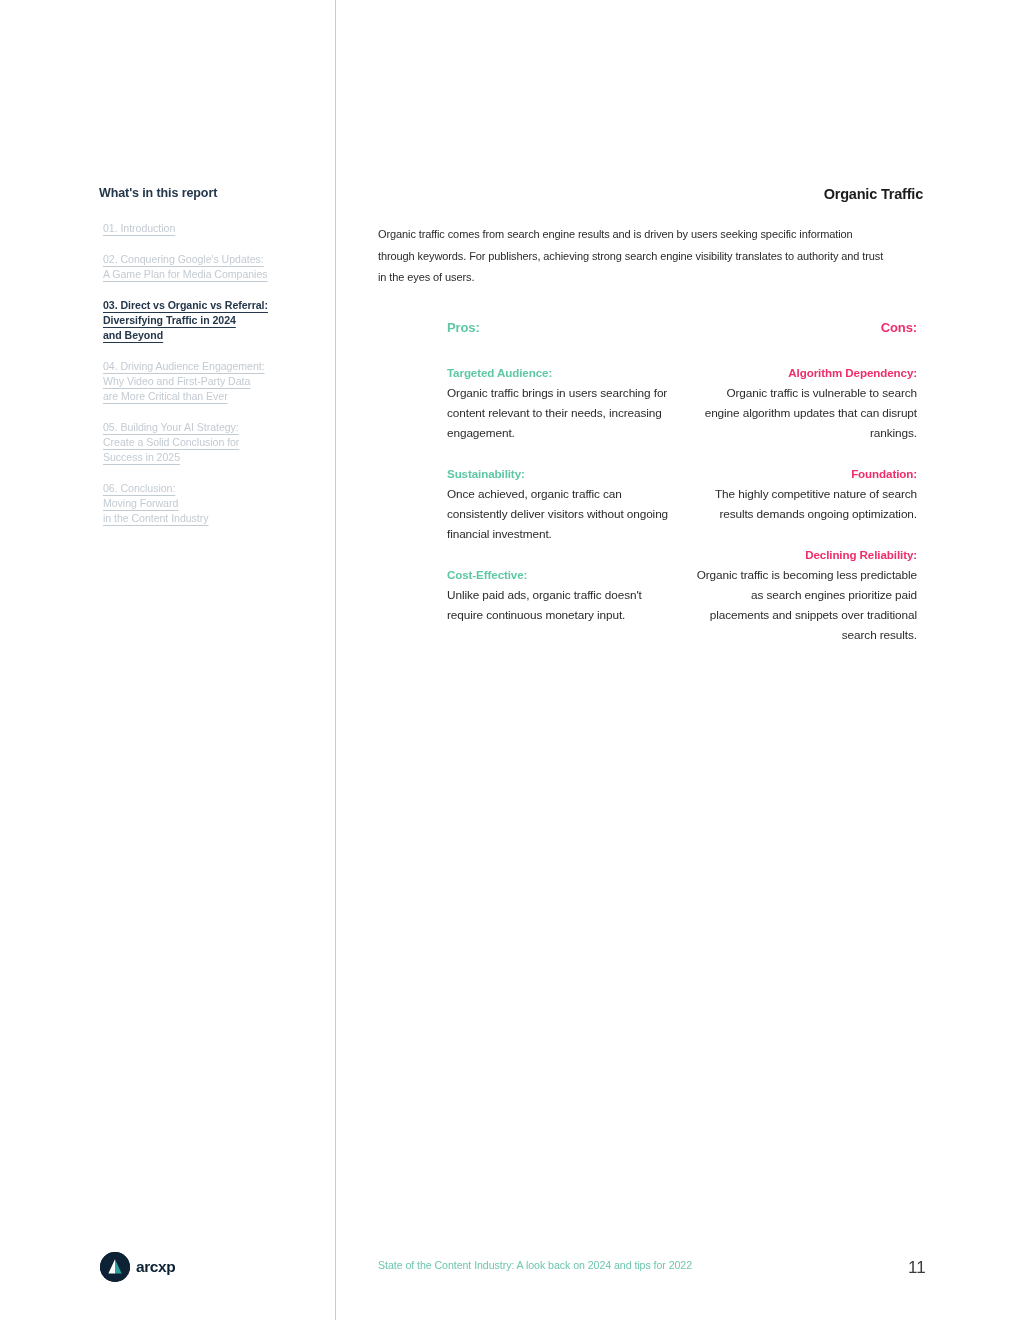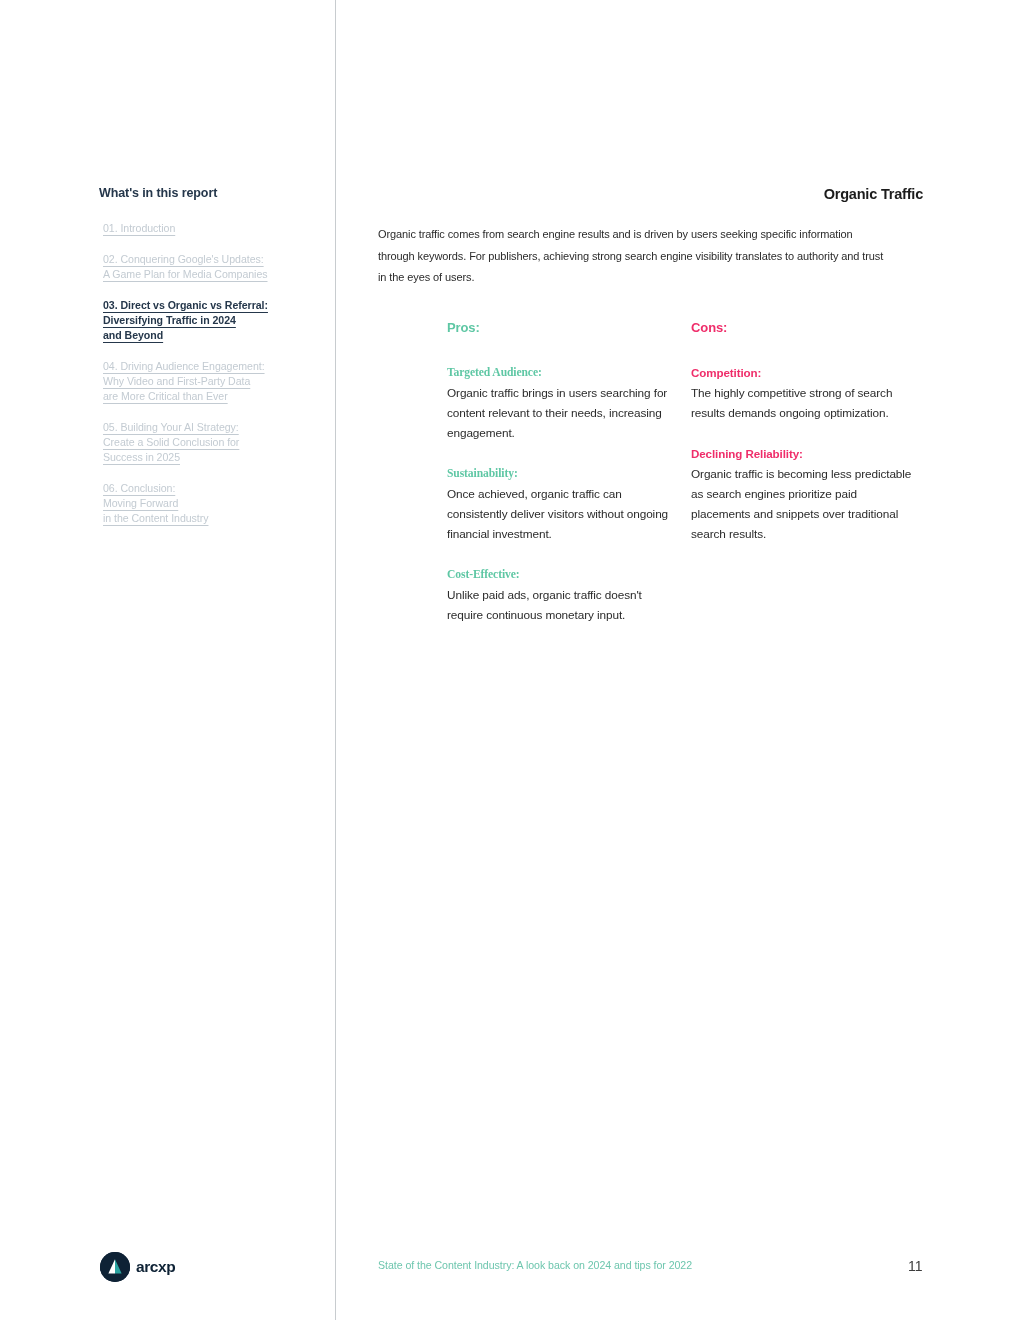"Cons:" .pc-col.cons { text-align: none -> right }
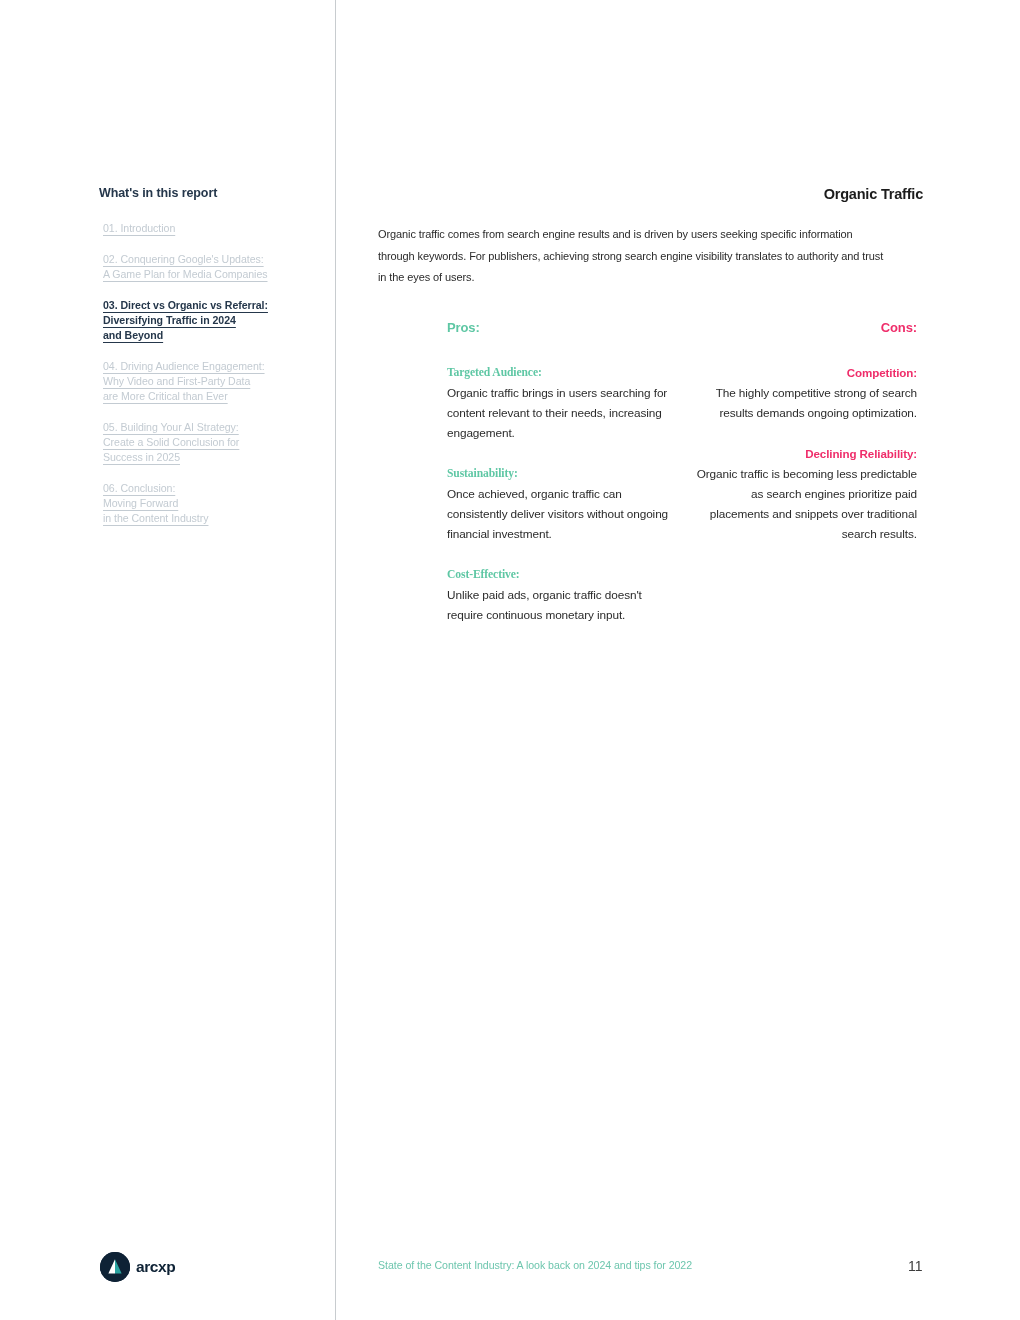"Targeted Audience:" .pros .pc-entry-title { font-family: Liberation Serif, serif -> none }
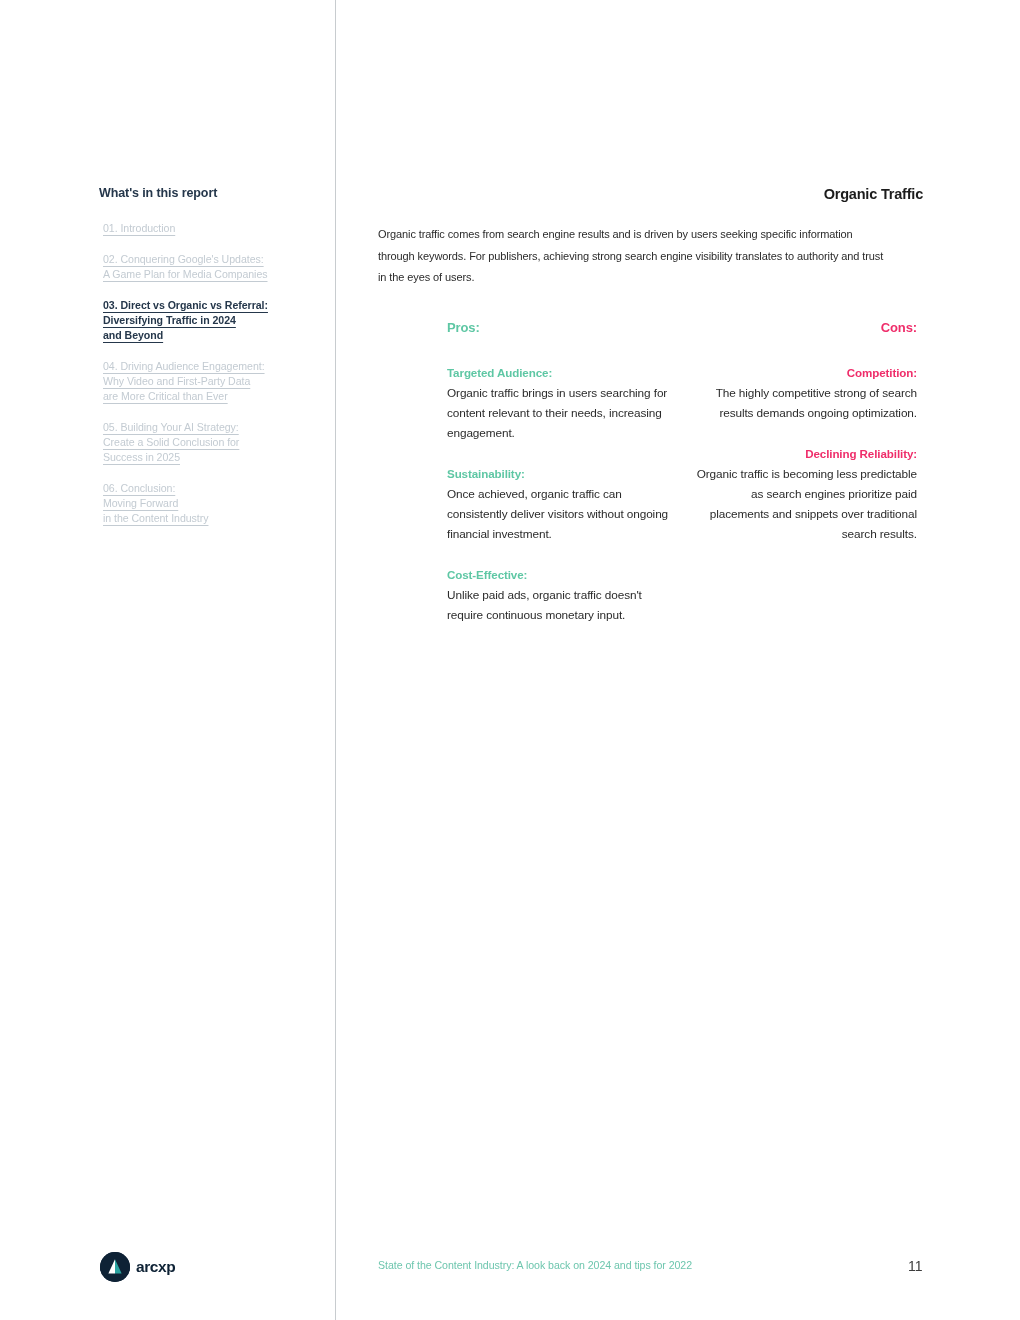"Algorithm Dependency:" div.pc-entry { html: none -> <div> <p>Algorithm Dependency:</p> <p>Organic traffic is vulnerable to search engine algorithm updates that can disrupt rankings.</p> </div> }
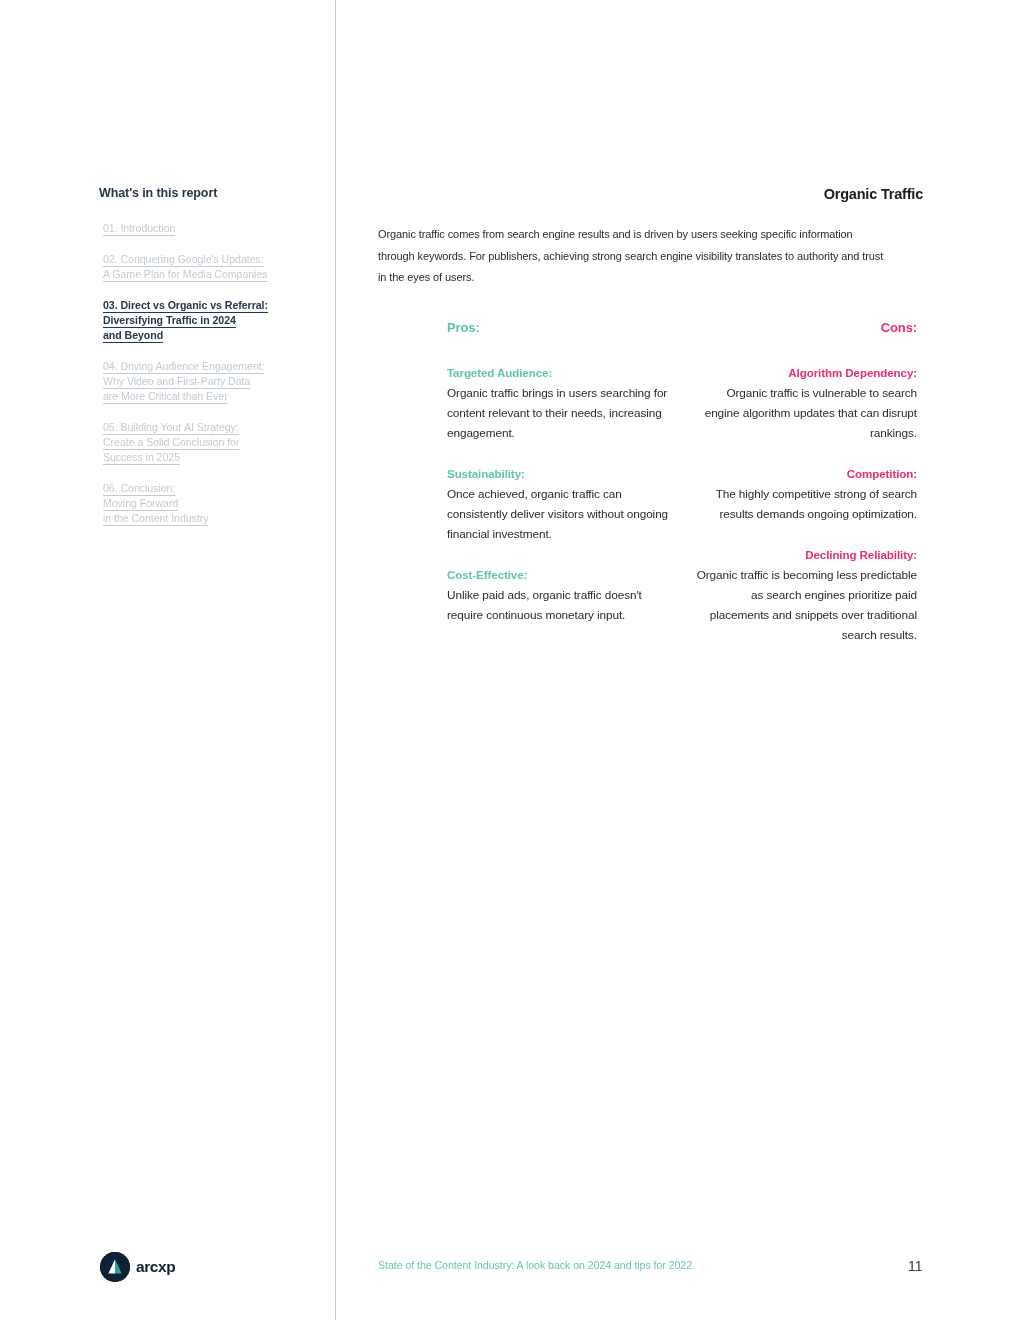"Competition:" p.pc-entry-title { text: Competition -> Foundation }
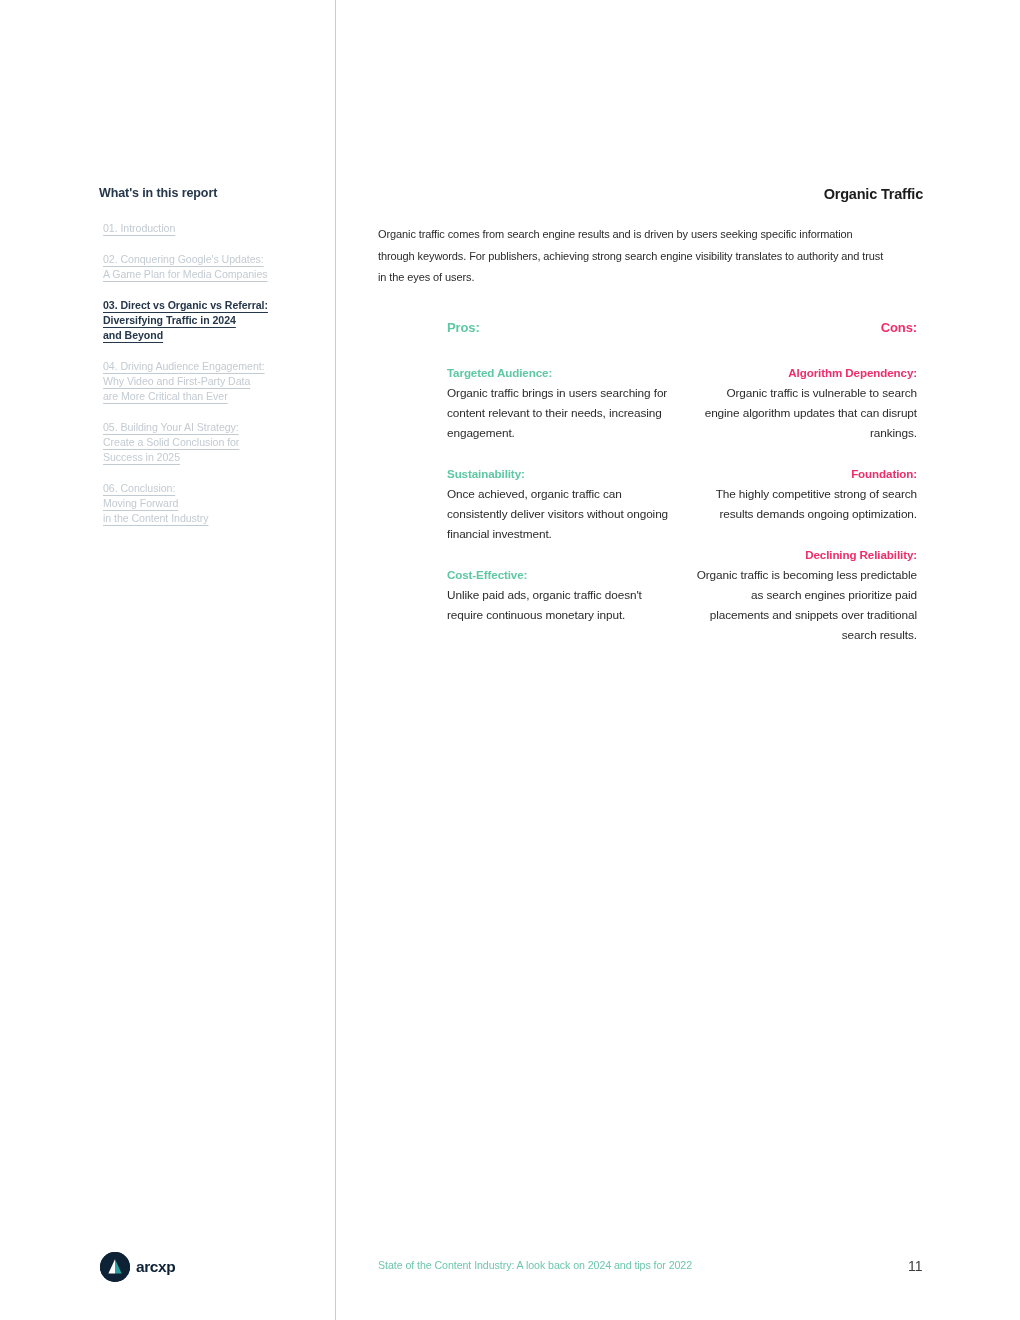"The highly competitive strong of" p.pc-entry-body { text: strong -> nature }
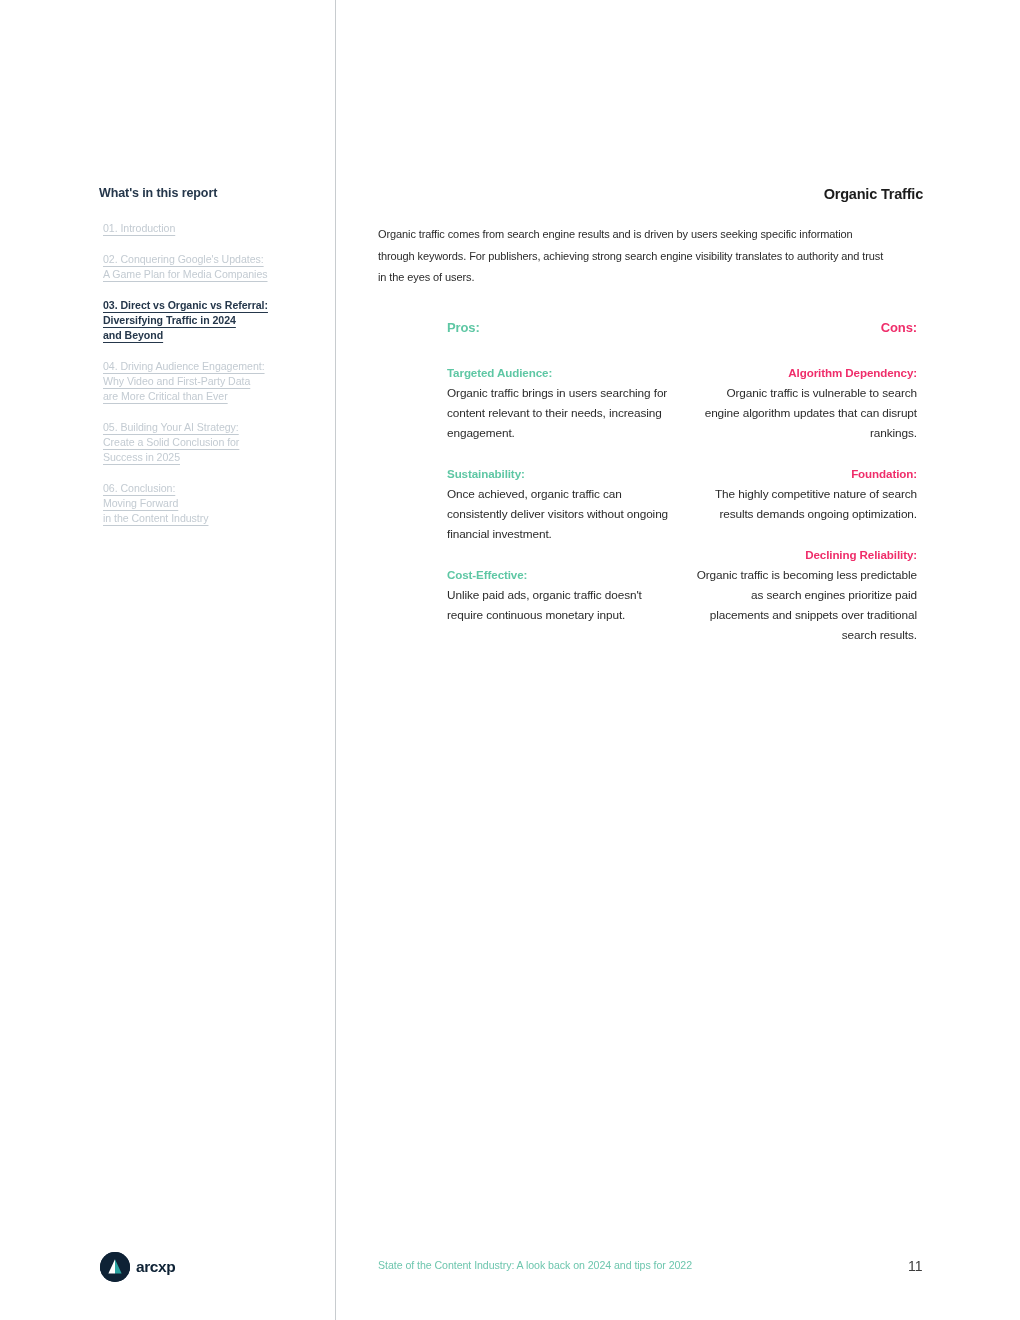"11" .footer-pagenum { font-size: 14px -> 17px }
